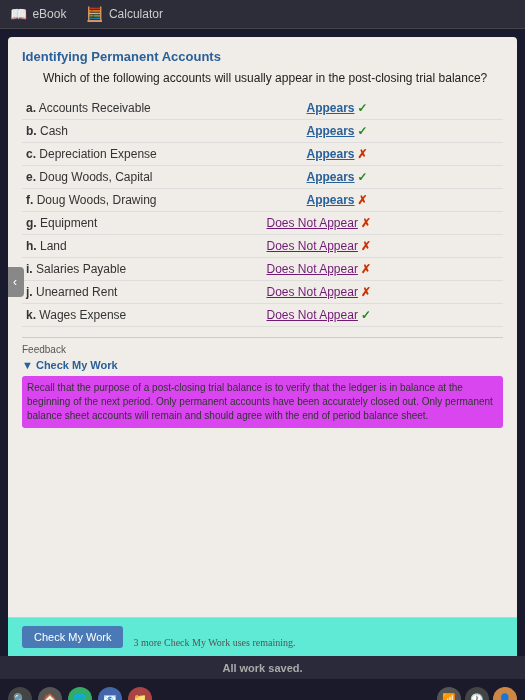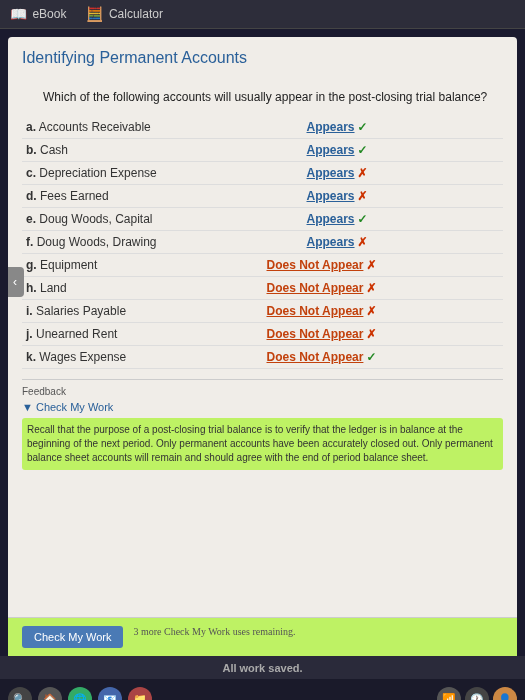"Identifying Permanent Accounts" .section-title { font-size: 16px -> 13px; font-weight: normal -> bold; margin-bottom: 22px -> 6px }
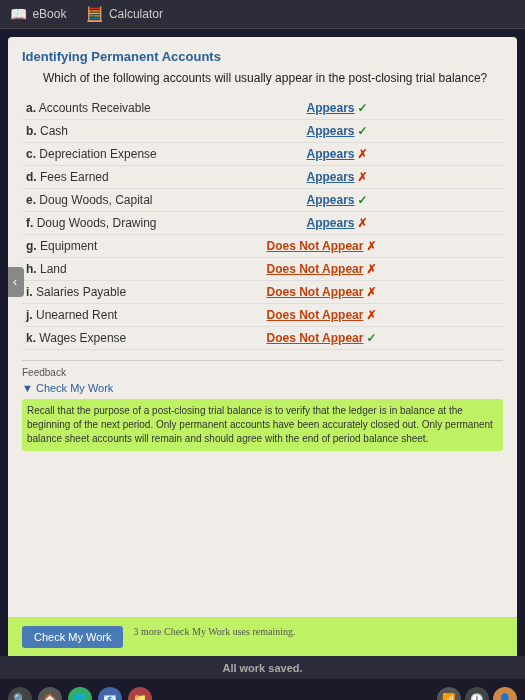"d. Fees Earned" tr { html: <tr> <td><span>d.</span> Fees Earned</td> <td><span>Appears</span><span>✗</span></td> </tr> -> none }
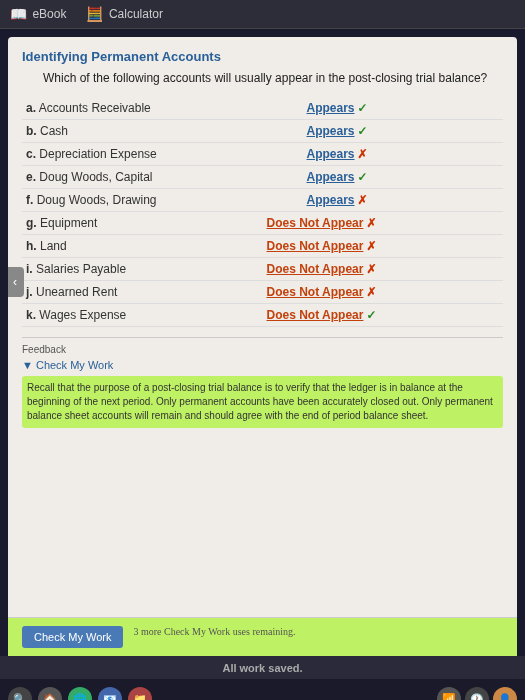"Does Not Appear" .answer-does-not-appear { color: #c2410c -> #701a75; font-weight: bold -> normal }
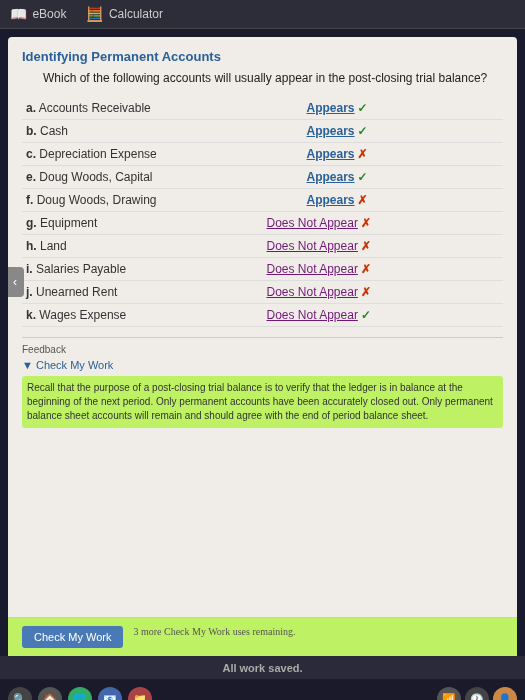"▼ Check My Work" .check-my-work-toggle { font-weight: normal -> bold }
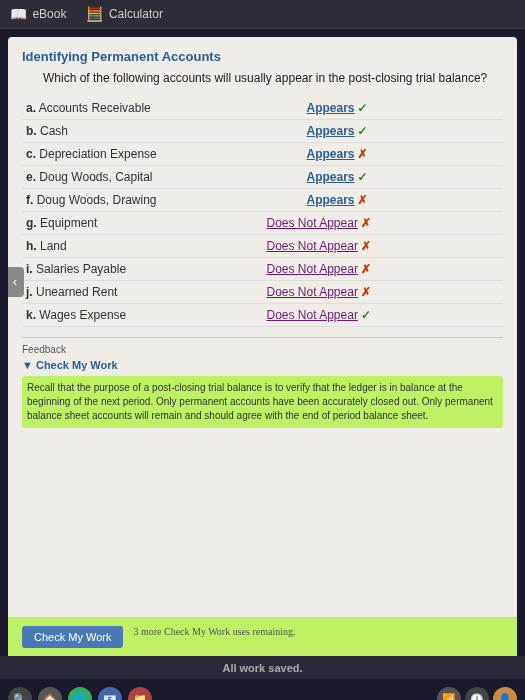"Recall that the purpose of" .feedback-text { background: #bef264 -> #d946ef }
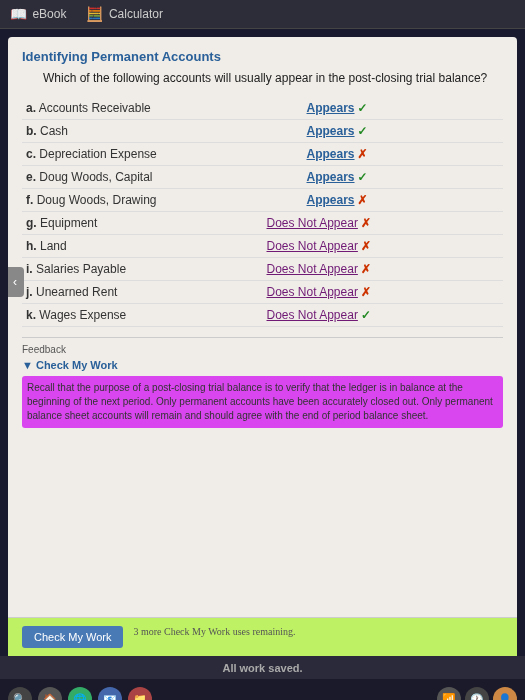"Check My Work" .bottom-bar { align-items: flex-start -> flex-end; background: #bef264 -> #5eead4 }
